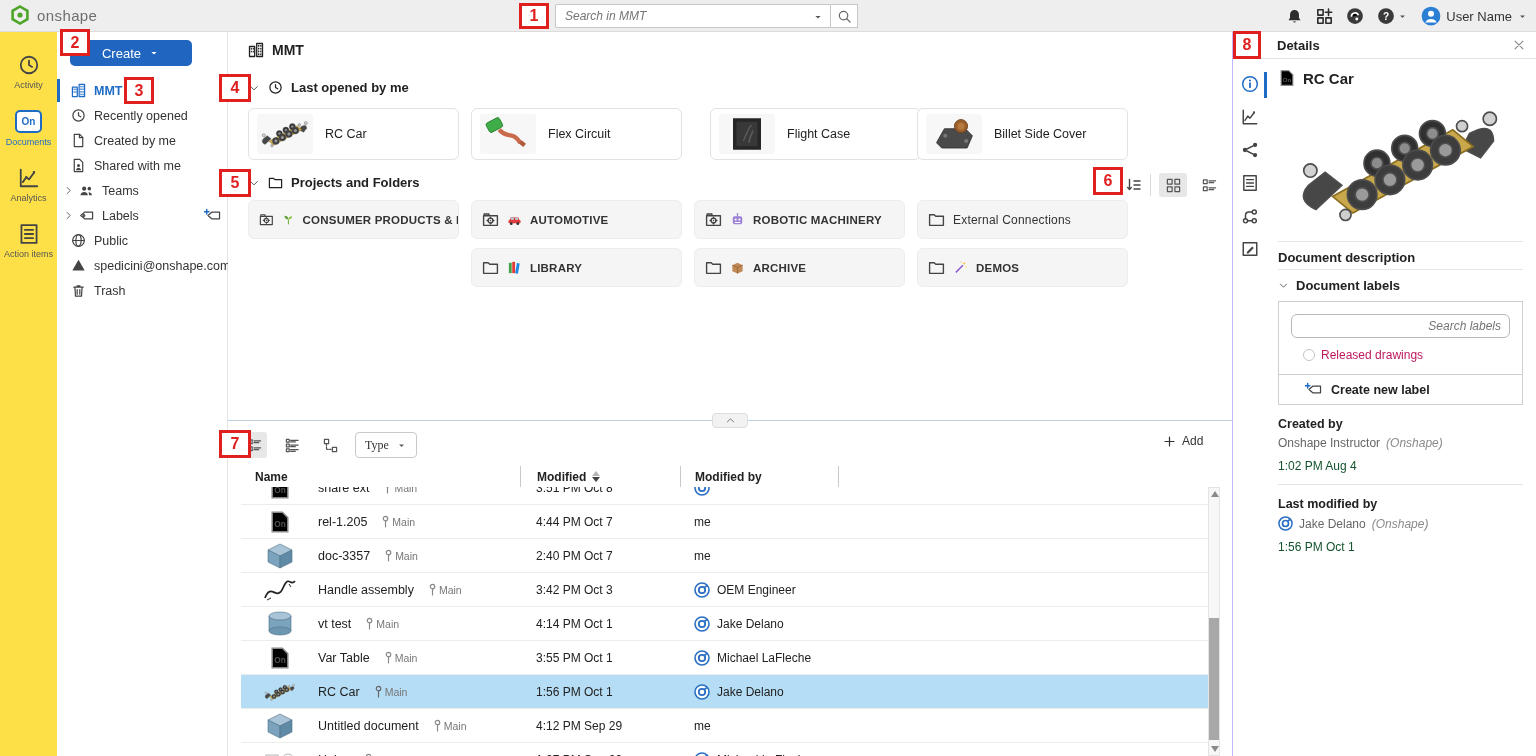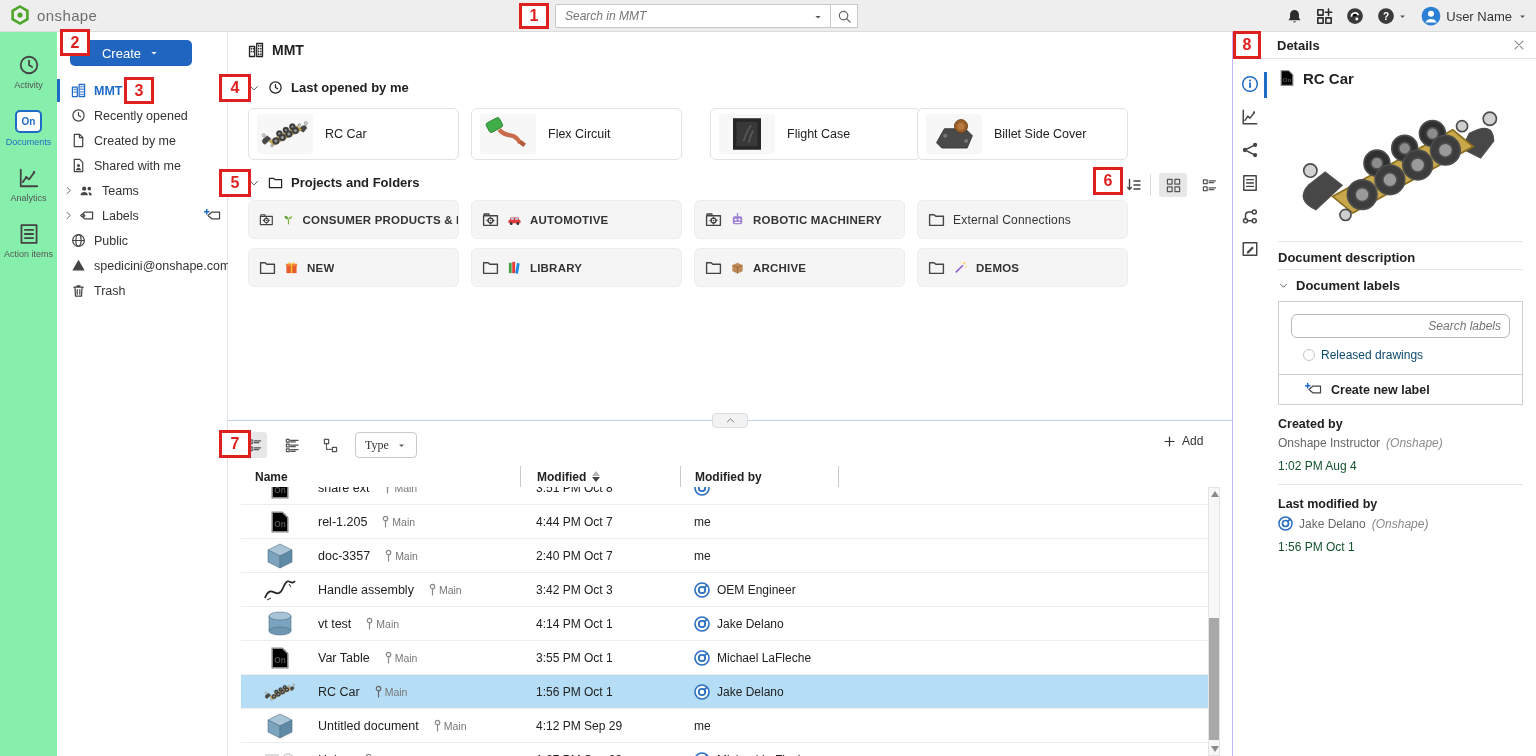"Activity" #leftrail { background: #86efac -> #fde047 }
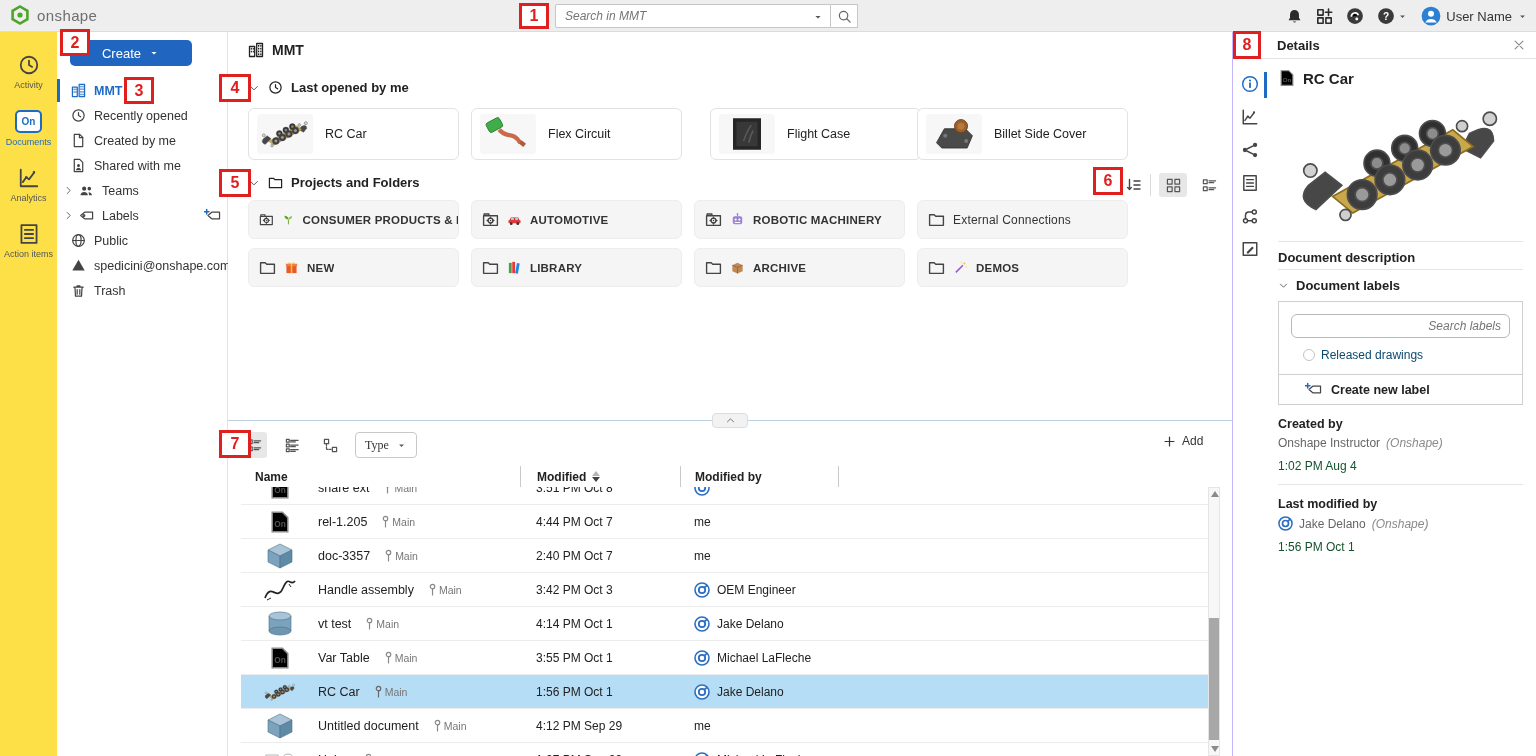"NEW" div.m-abs { html: <div> <svg> <use></use> </svg> <svg> <use></use> </svg> <span>NEW</span> </div> -> none }
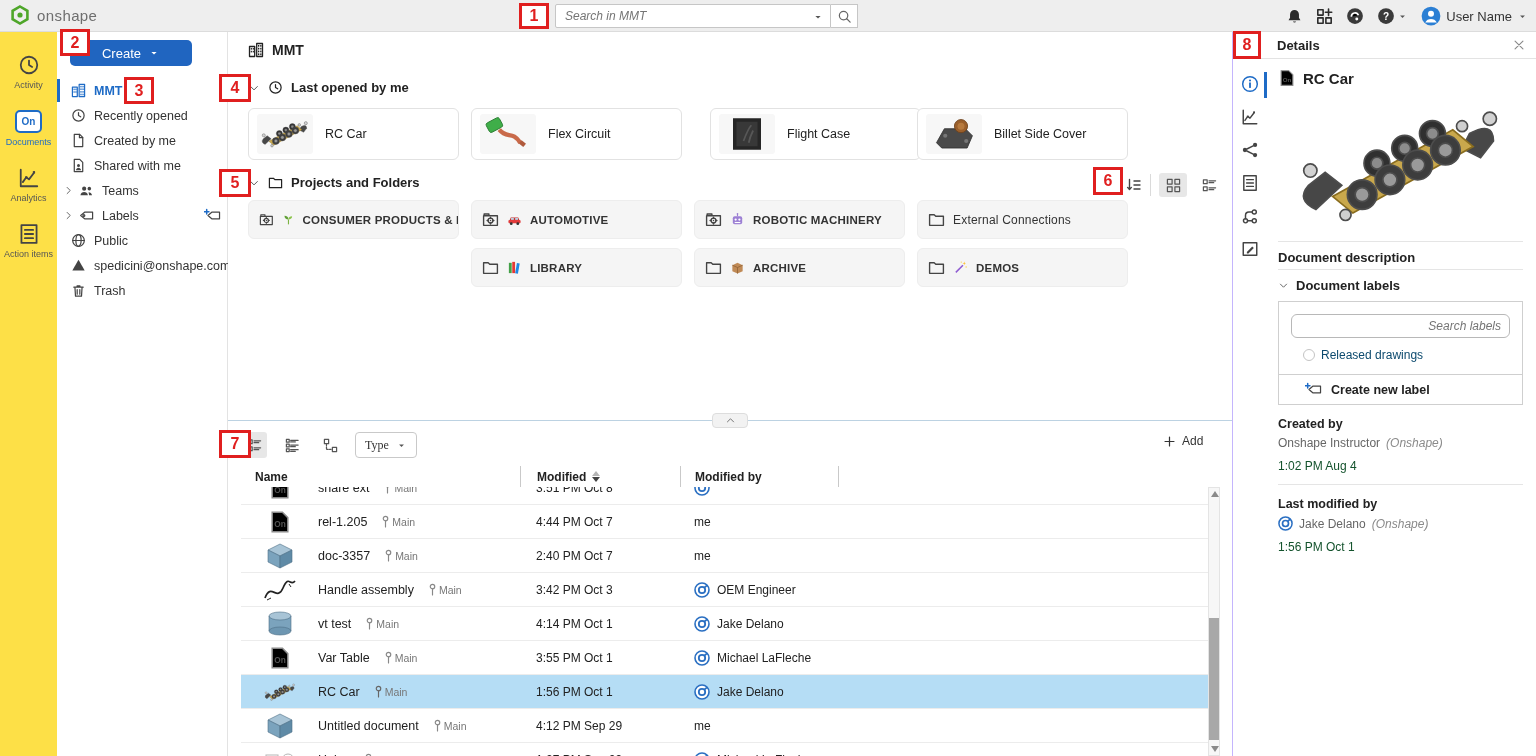"Released drawings" .chk-row { color: #0c4a6e -> #be185d }
